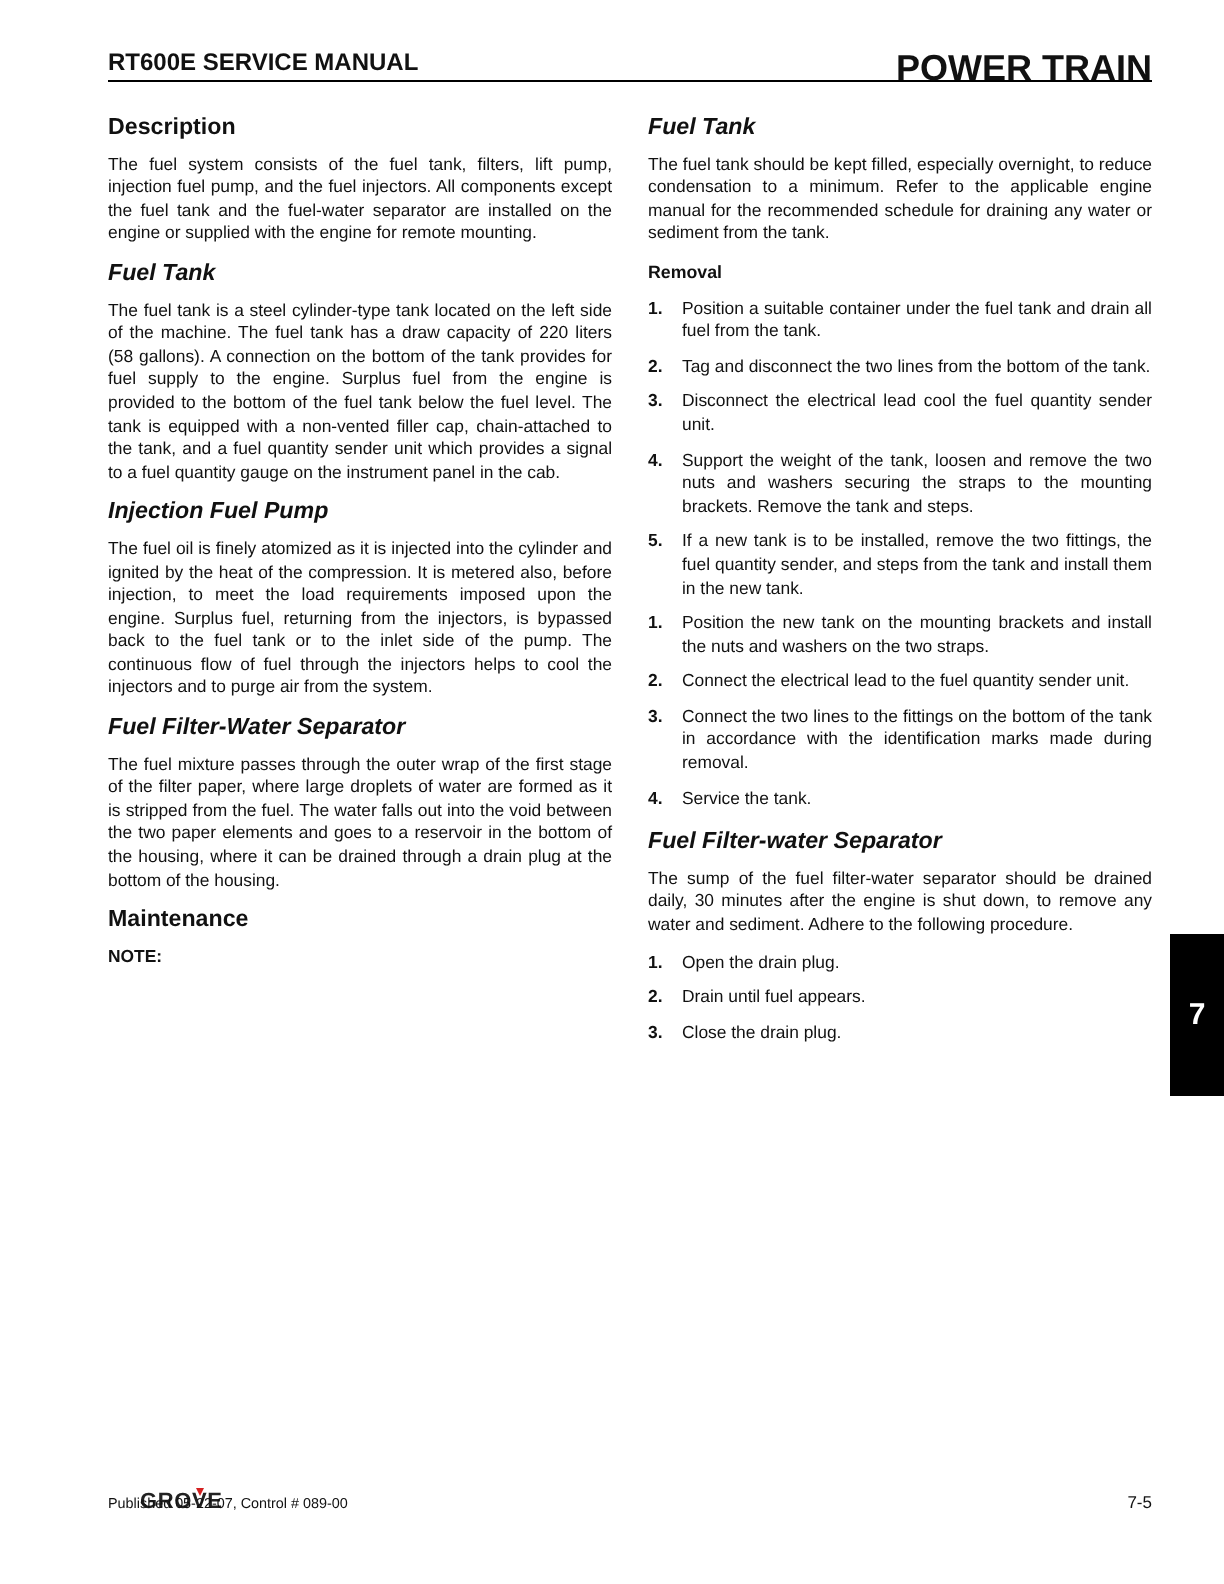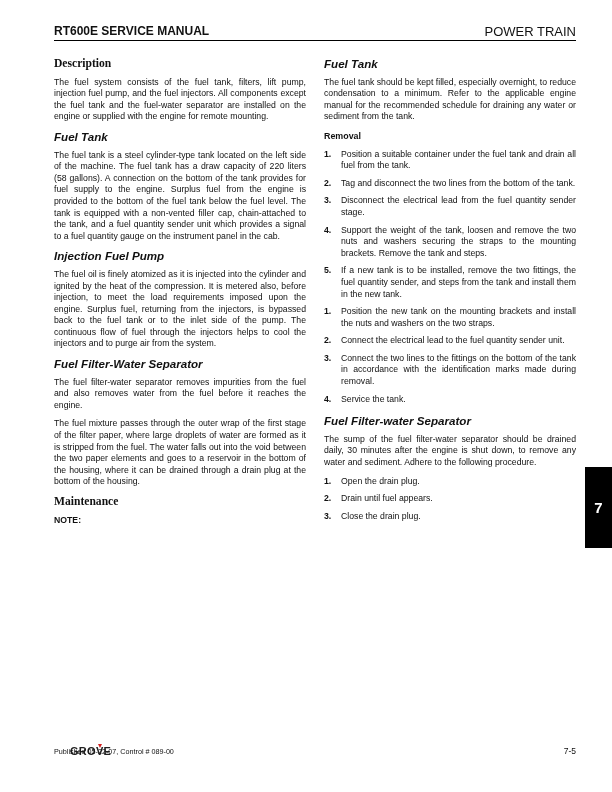"POWER TRAIN" .header .right { font-size: 13px -> 18px; font-weight: normal -> bold }
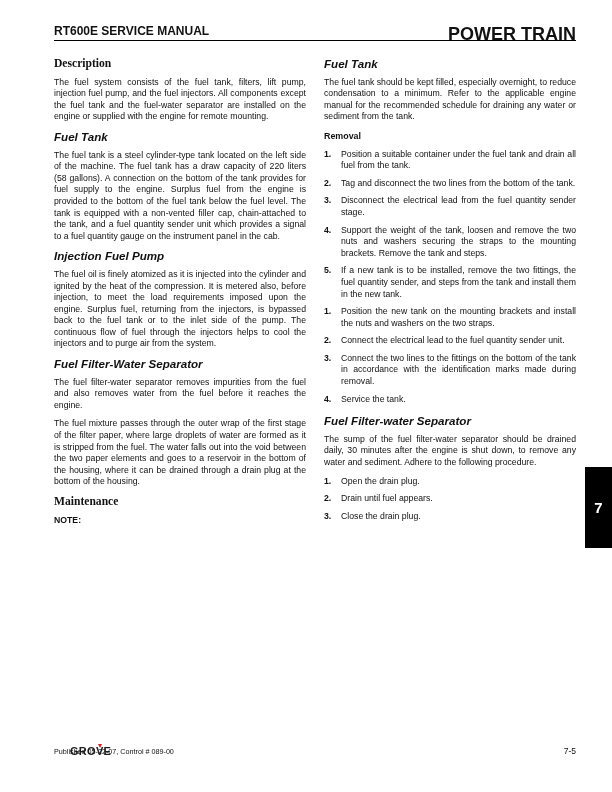"Description" h2 { font-family: Liberation Serif, serif -> none }
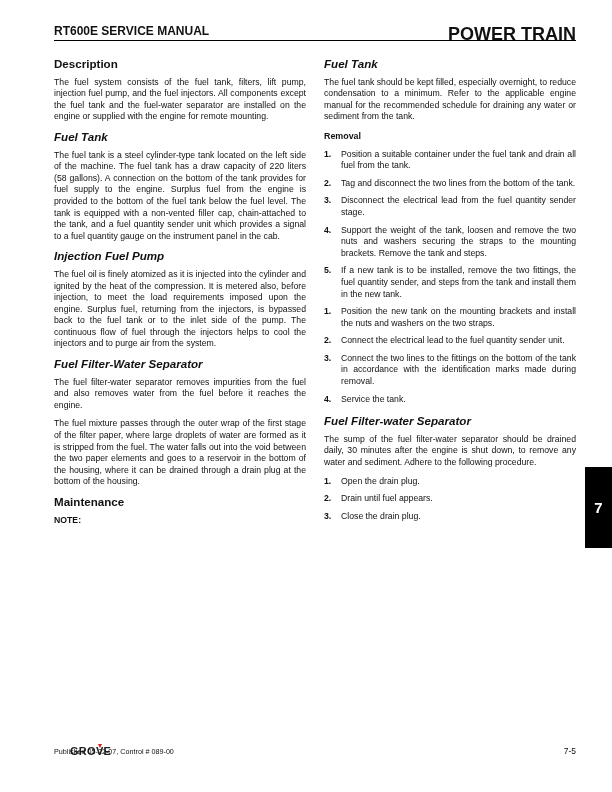"Disconnect the electrical lead from" span.txt { text: from the fuel quantity sender stage -> cool the fuel quantity sender unit }
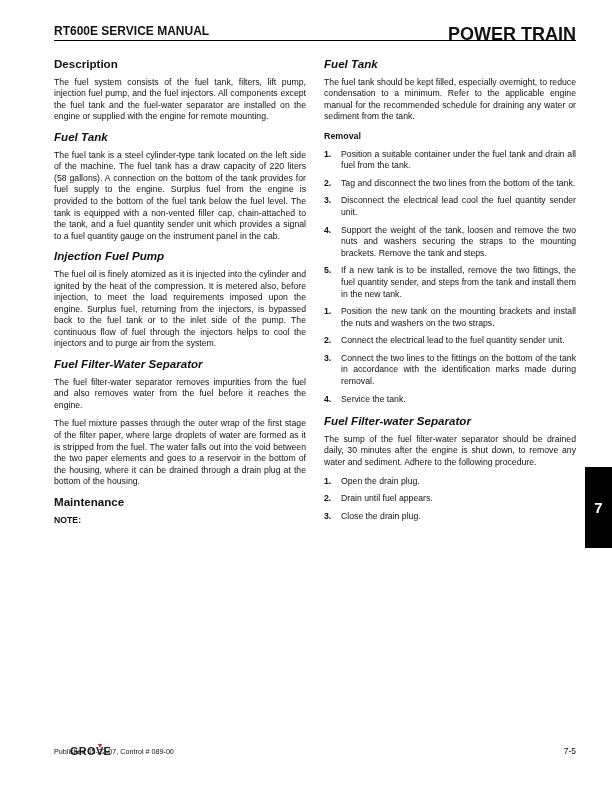"The fuel filter-water separator removes" p { html: <p>The fuel filter-water separator removes impurities from the fuel and also removes water from the fuel before it reaches the engine.</p> -> none }
